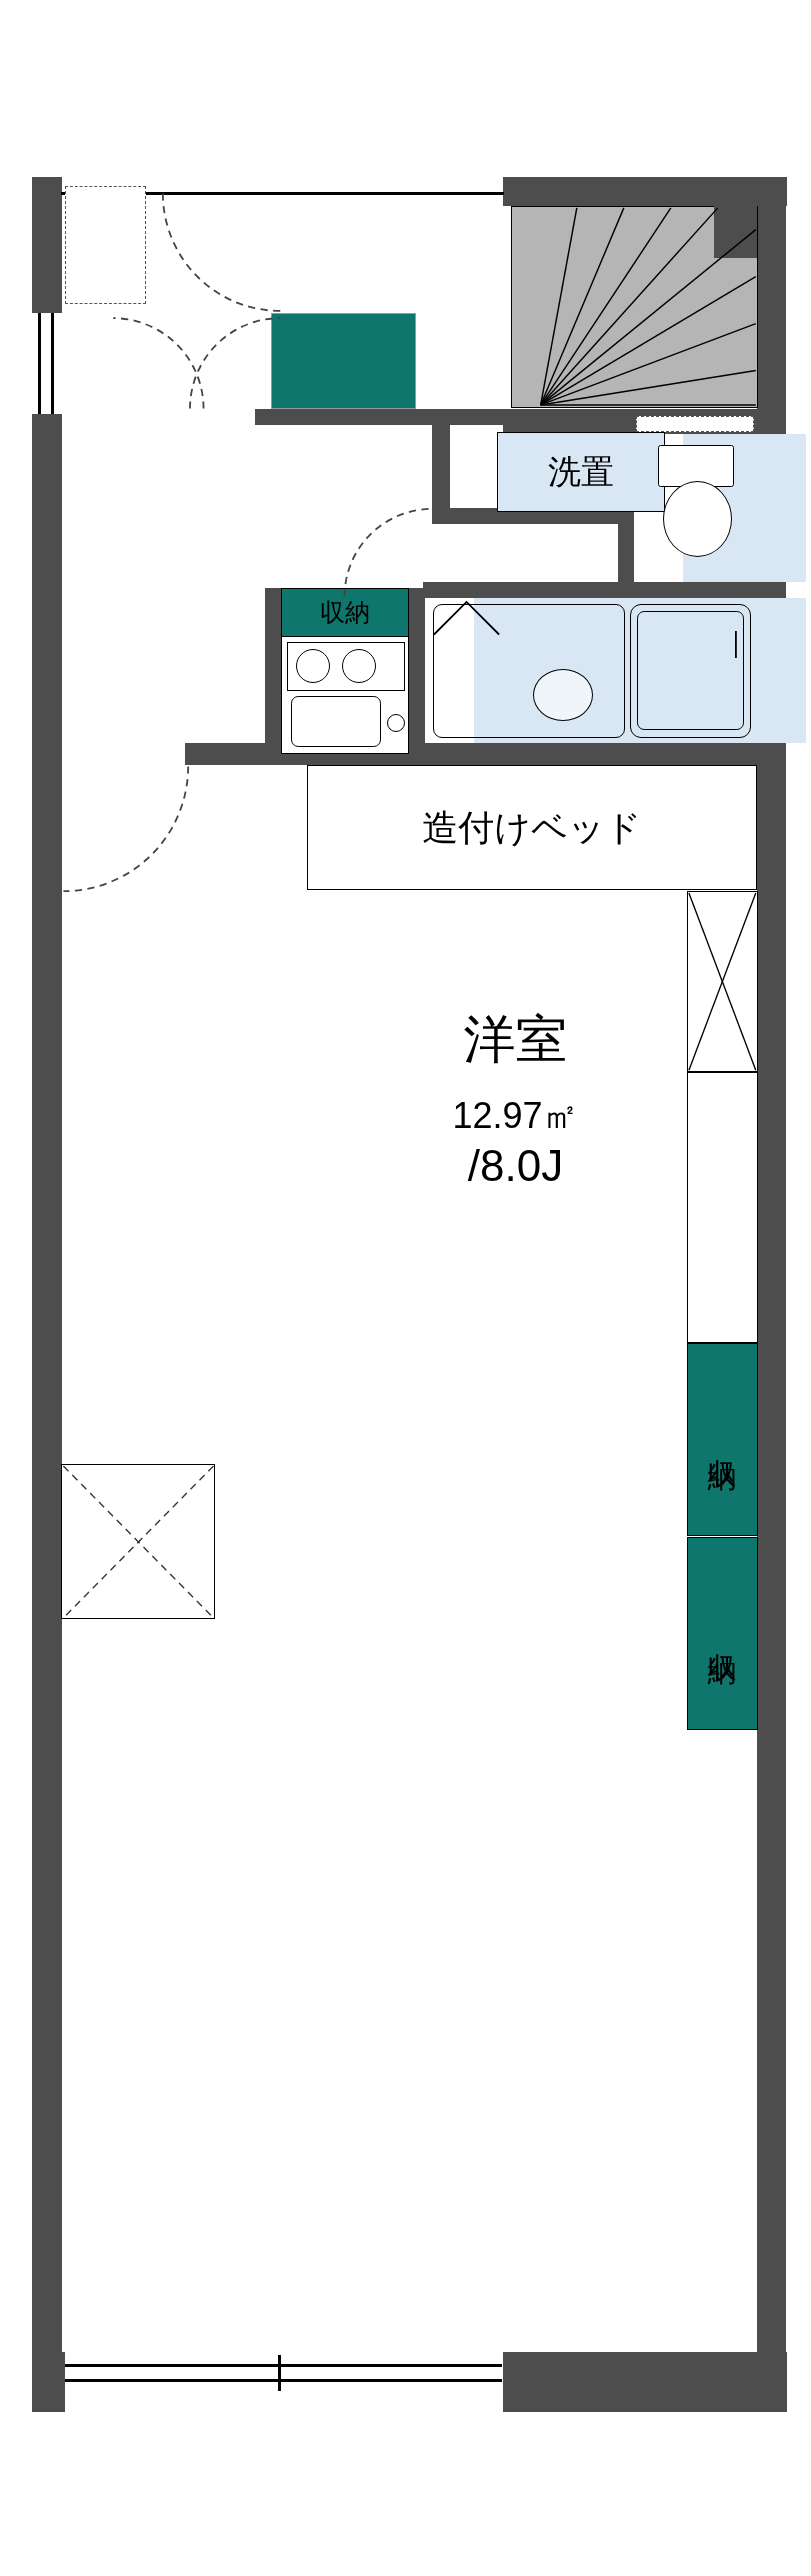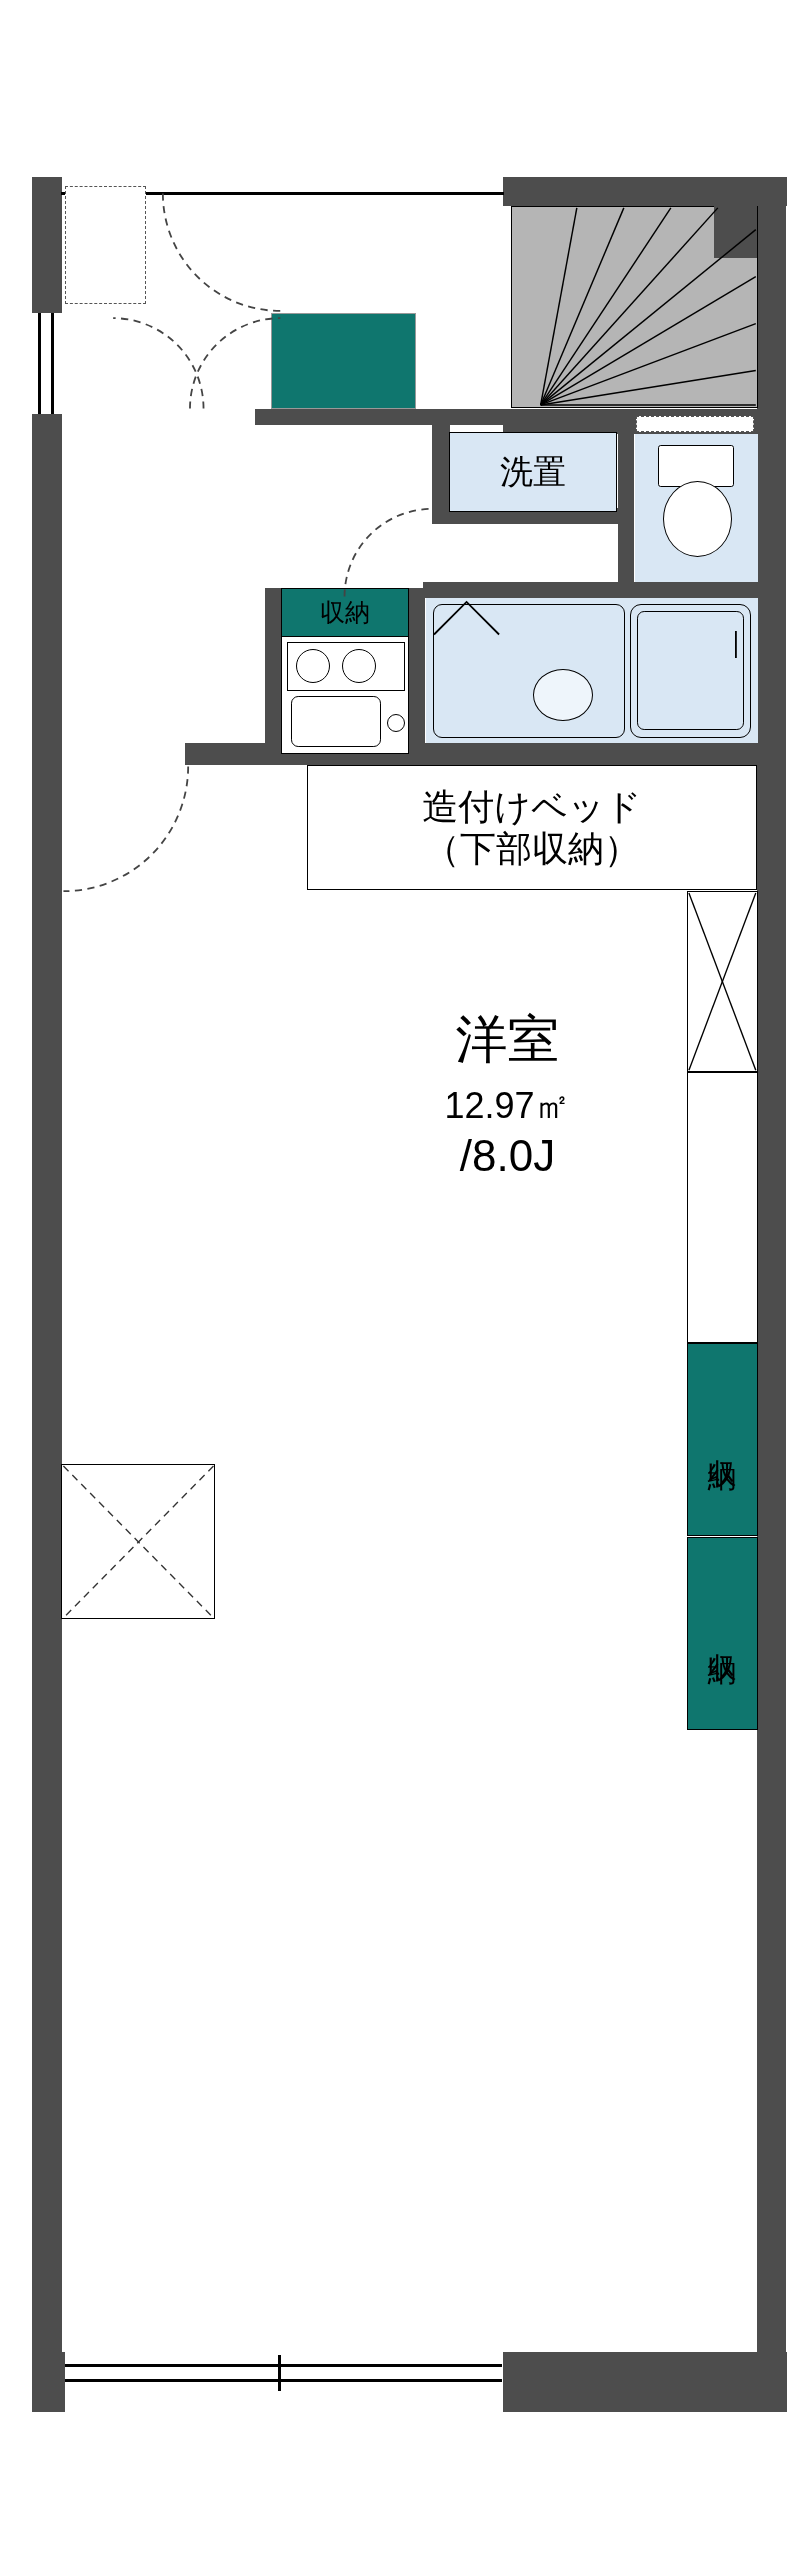"洗置" .blue { margin-left: none -> 48px }
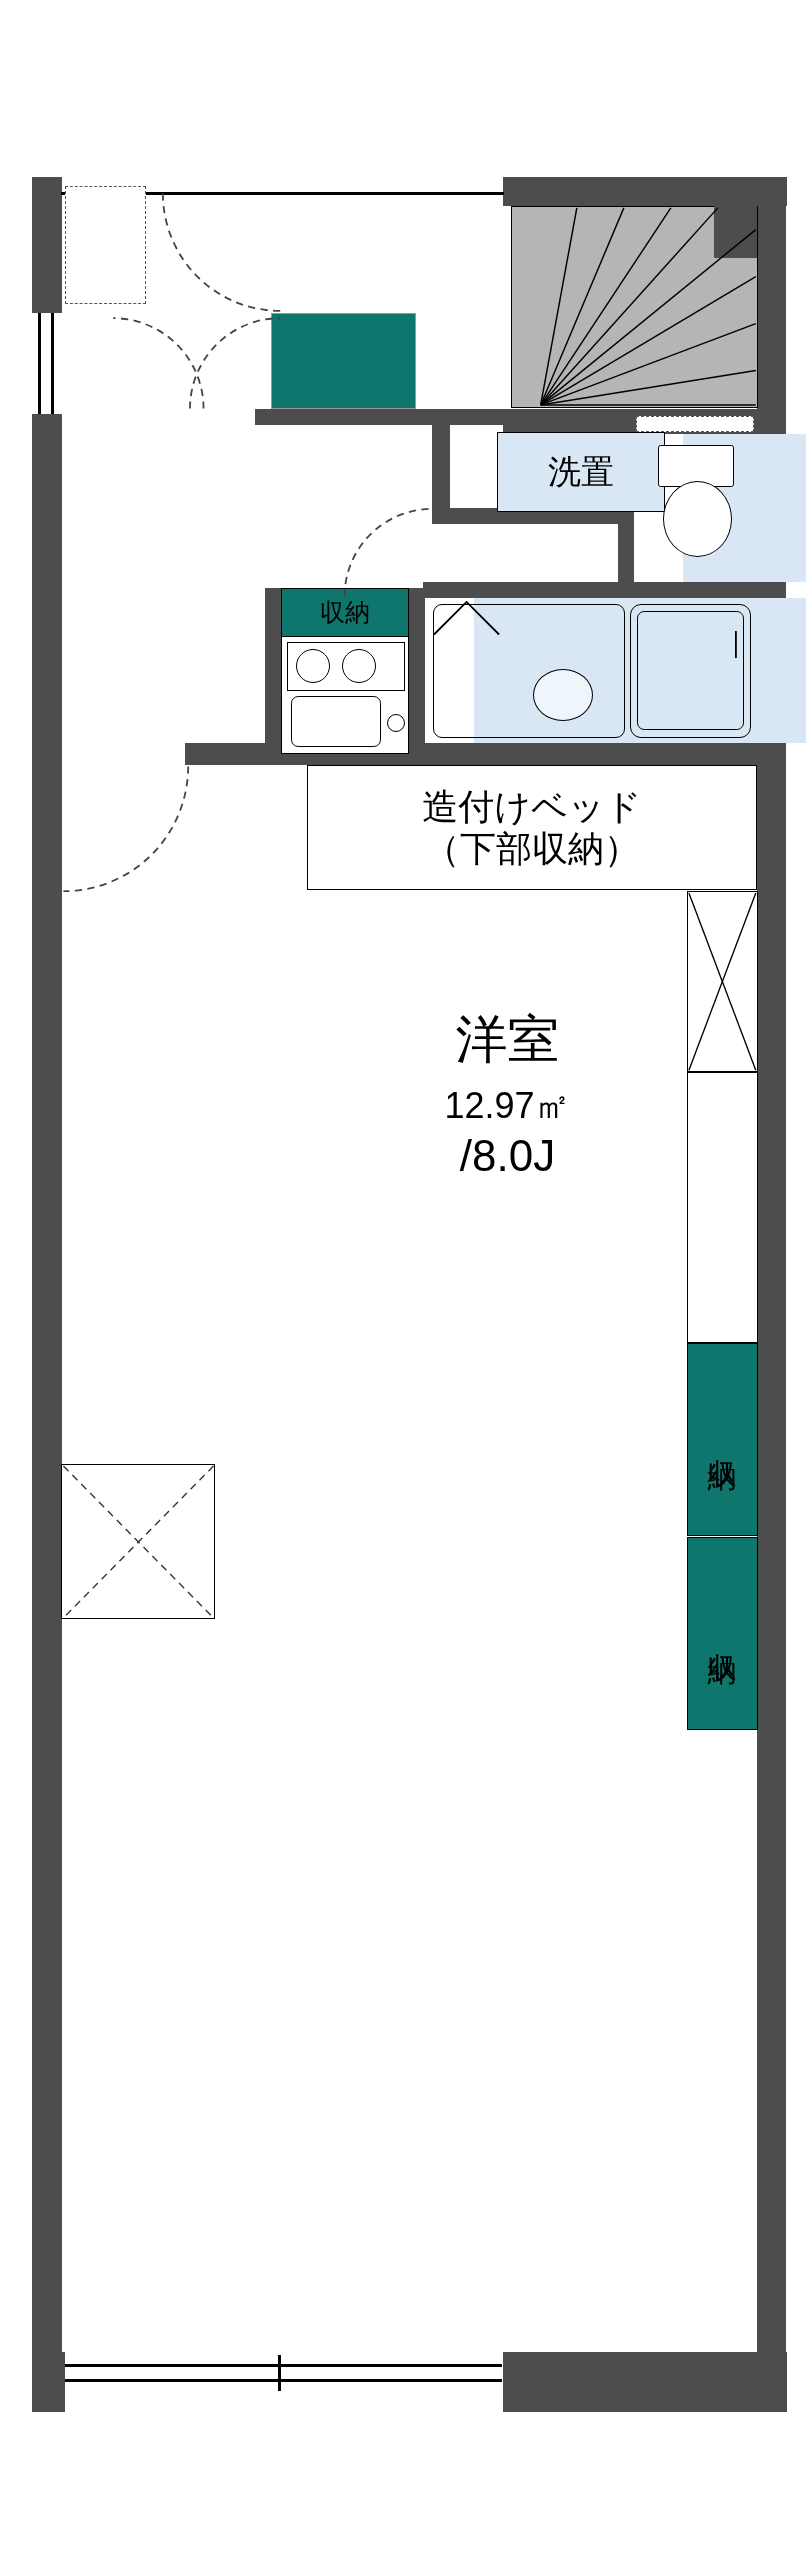"（下部収納）" span.jp { html: <span>（下部収納）</span> -> none }
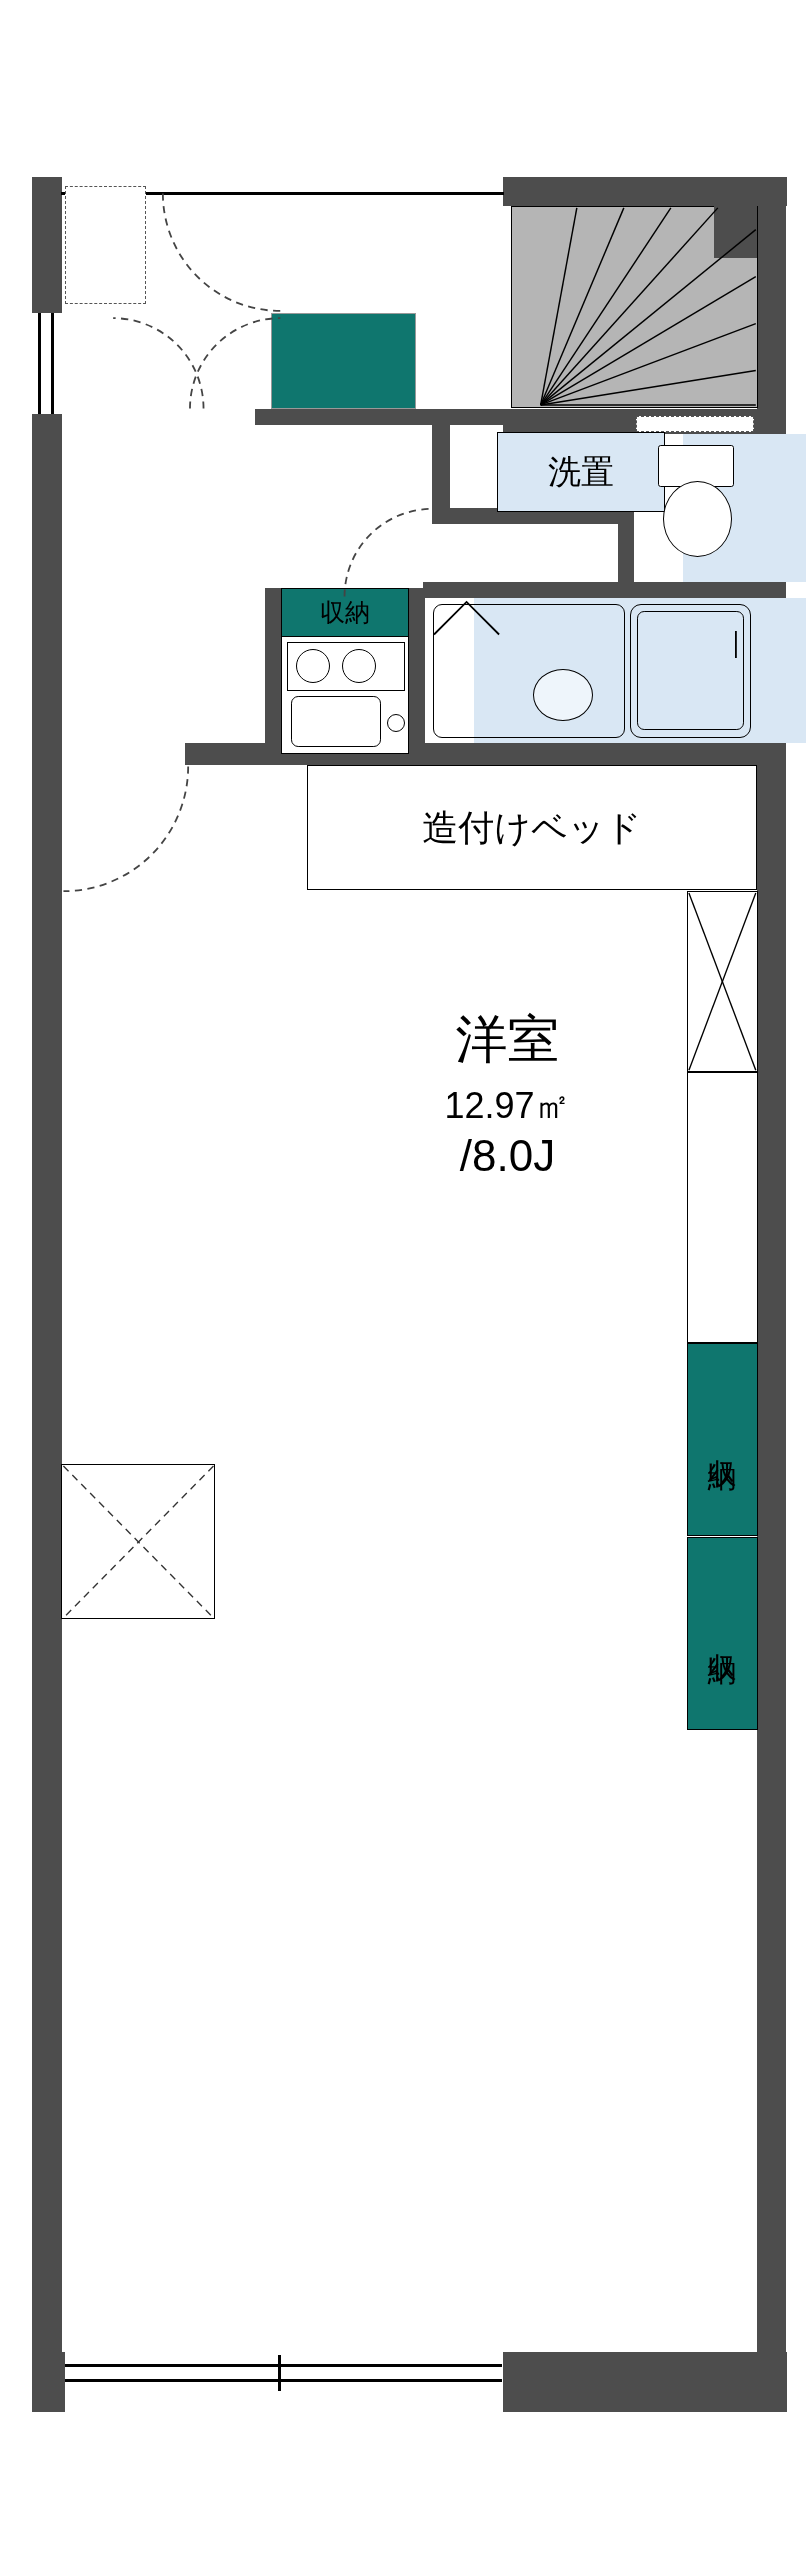"洋室" div.abs { left: 354px -> 362px }
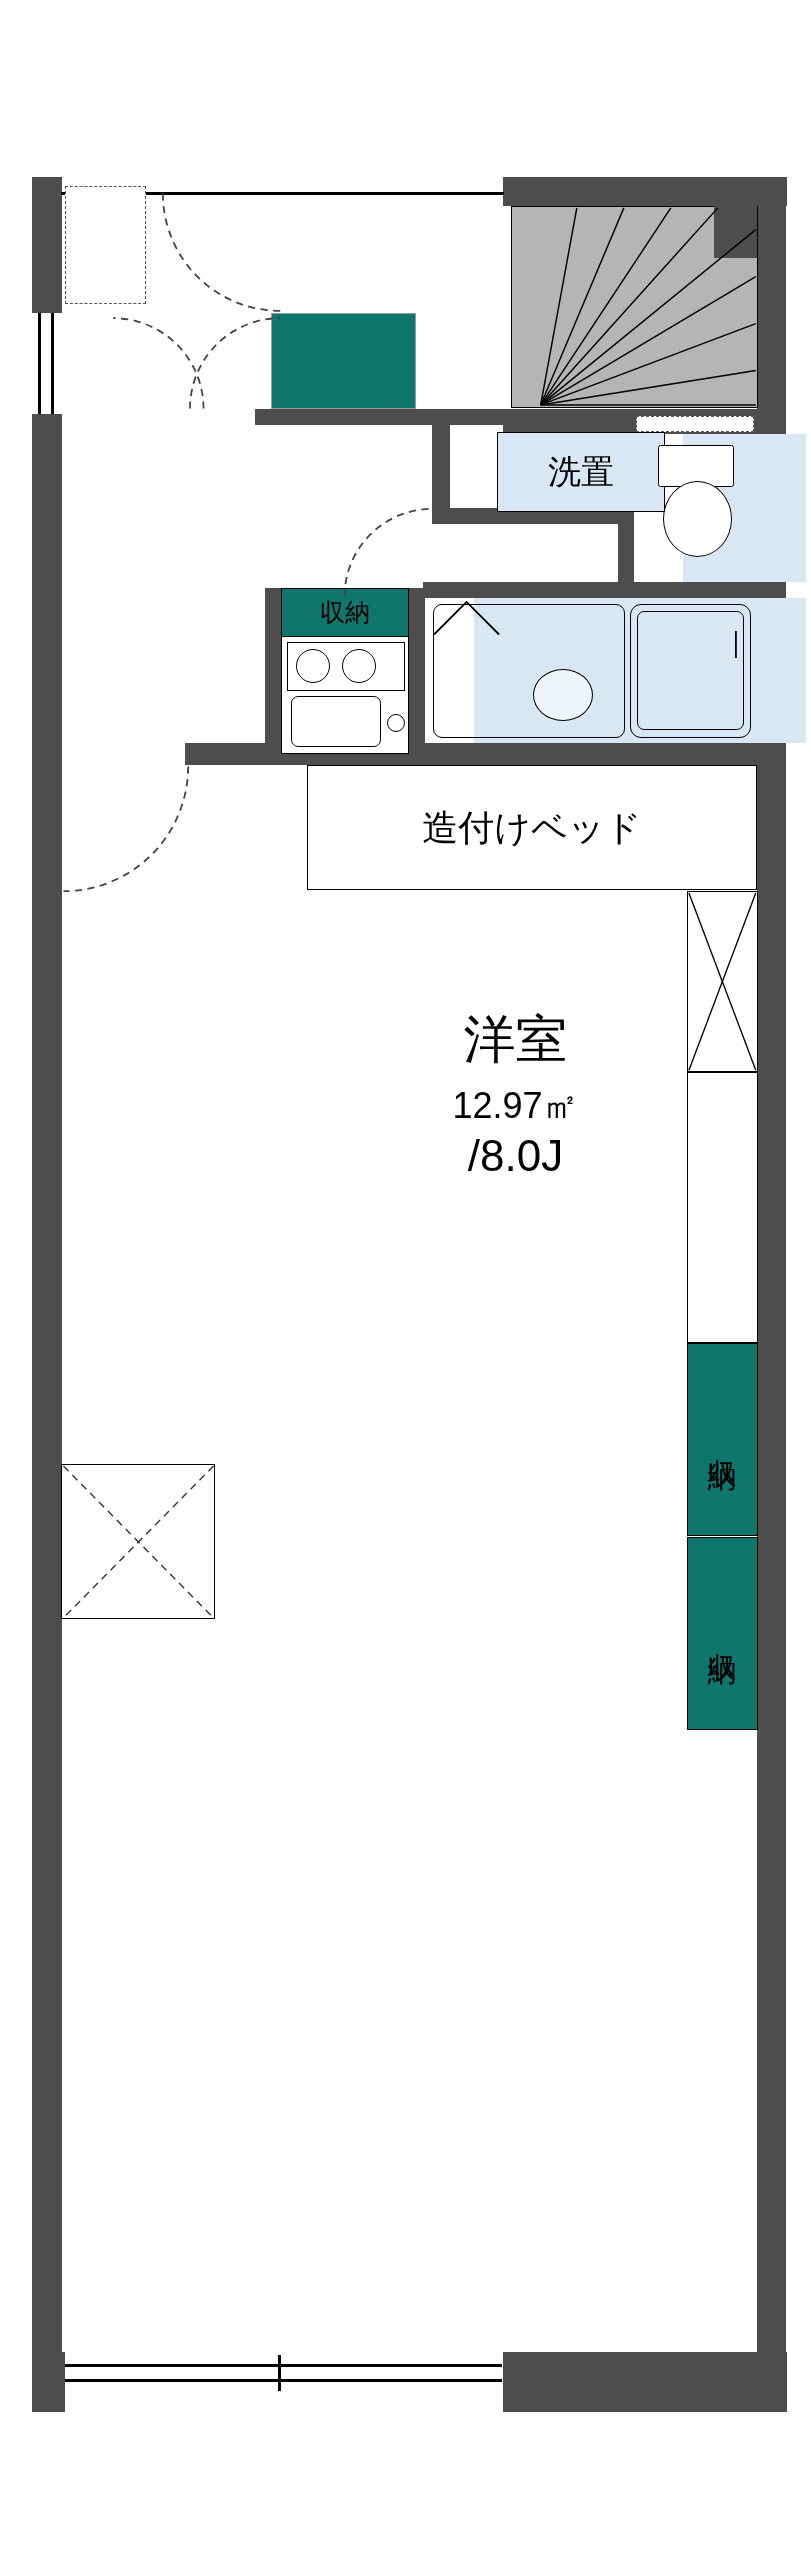"12.97㎡" div.jp { margin-top: 7px -> 17px }
